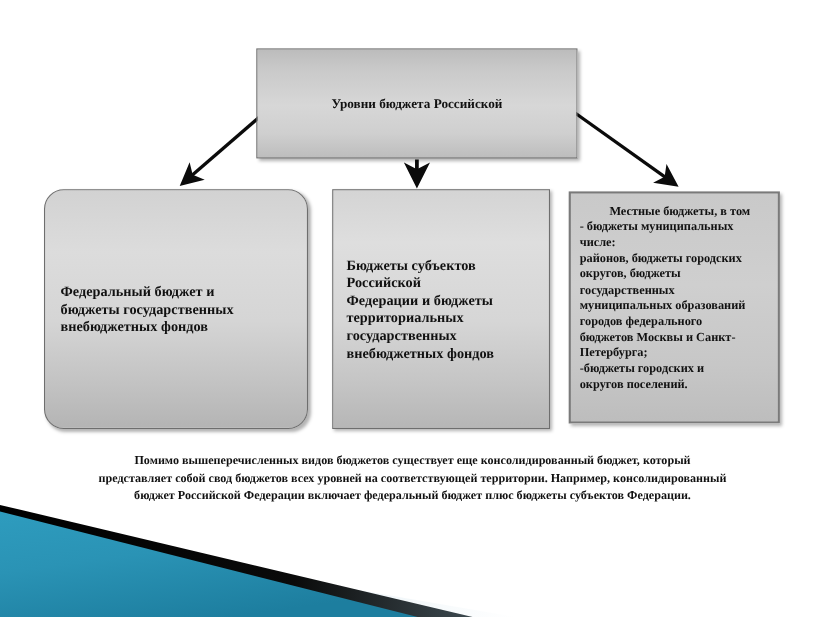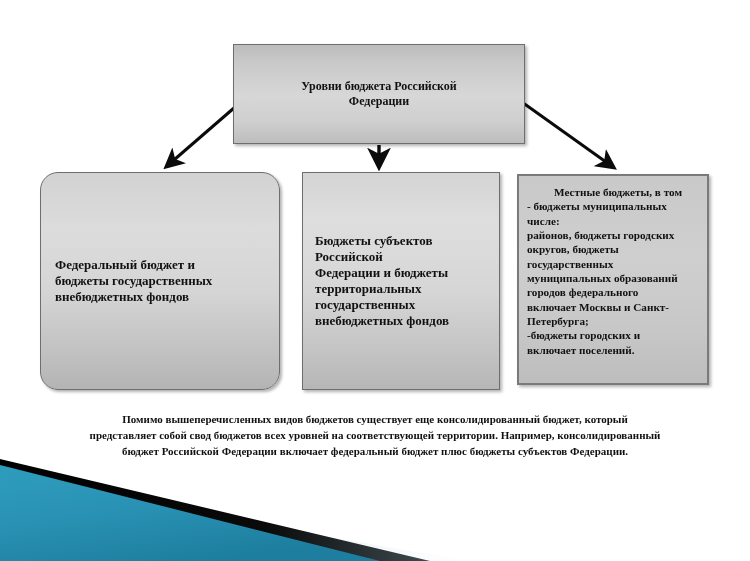"Федерации" span { html: <span>Федерации</span> -> none }
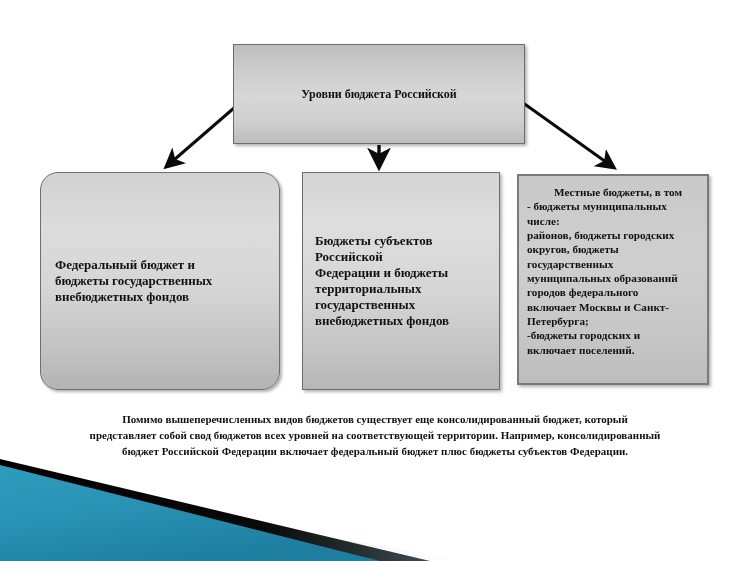"включает Москвы и Санкт-" span { text: включает -> бюджетов }
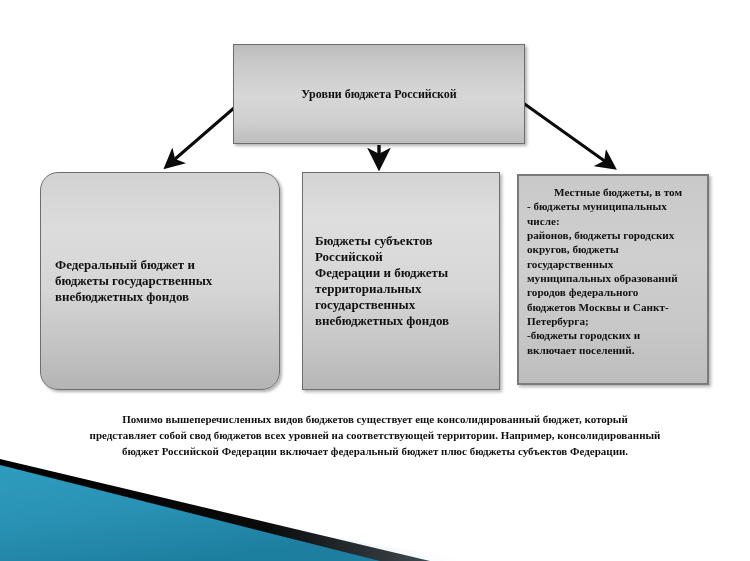"включает поселений." span { text: включает -> округов }
